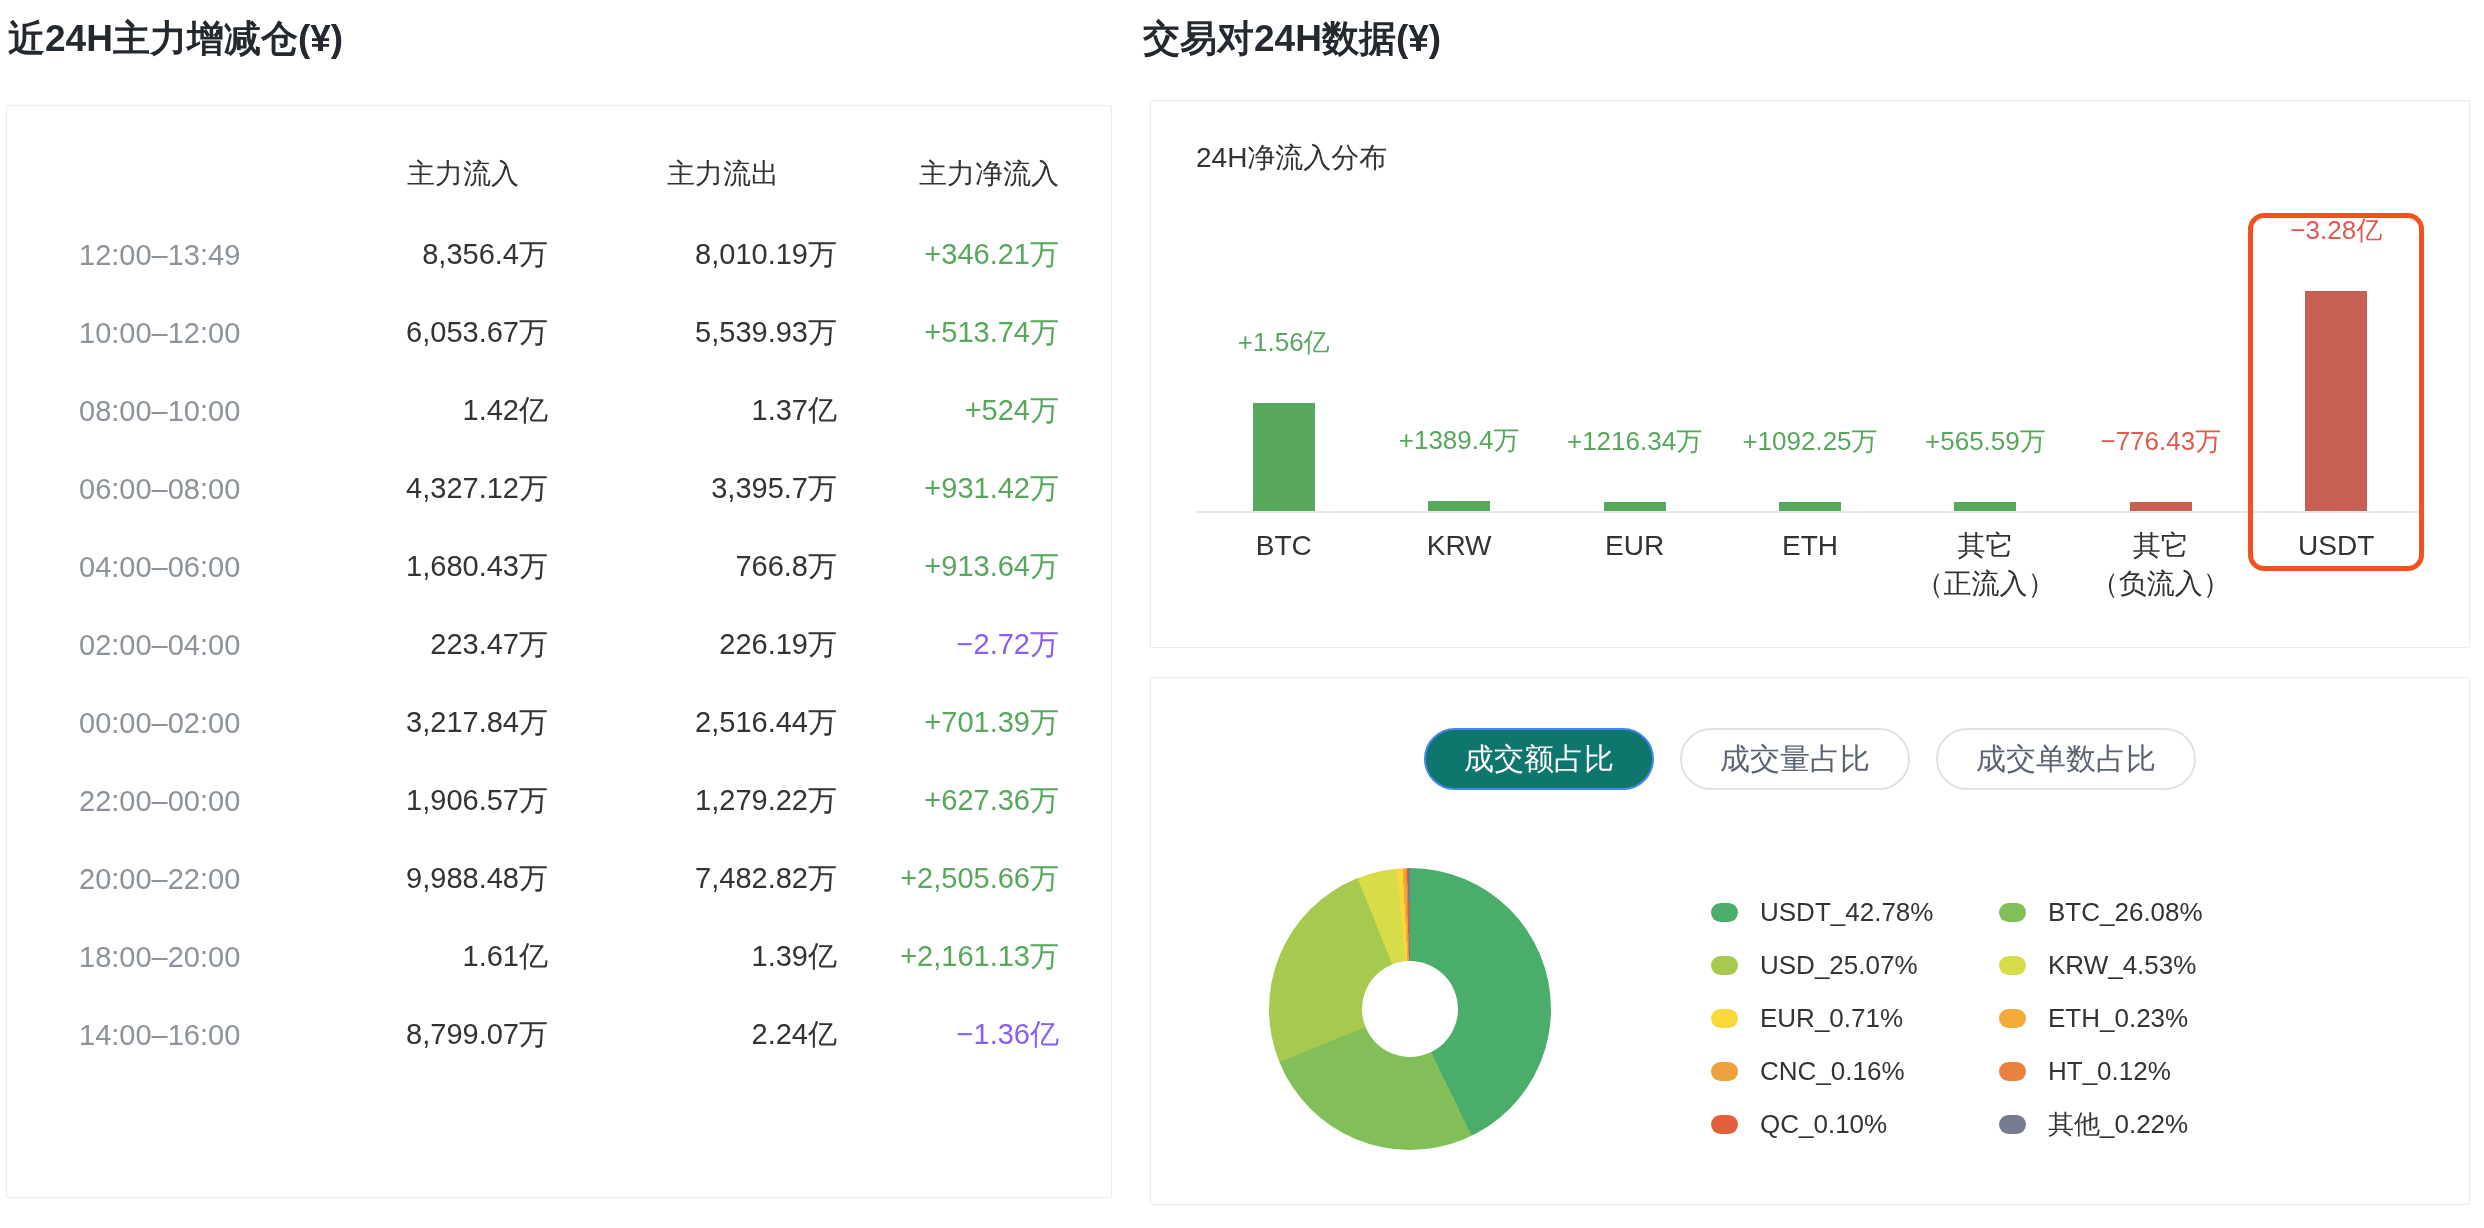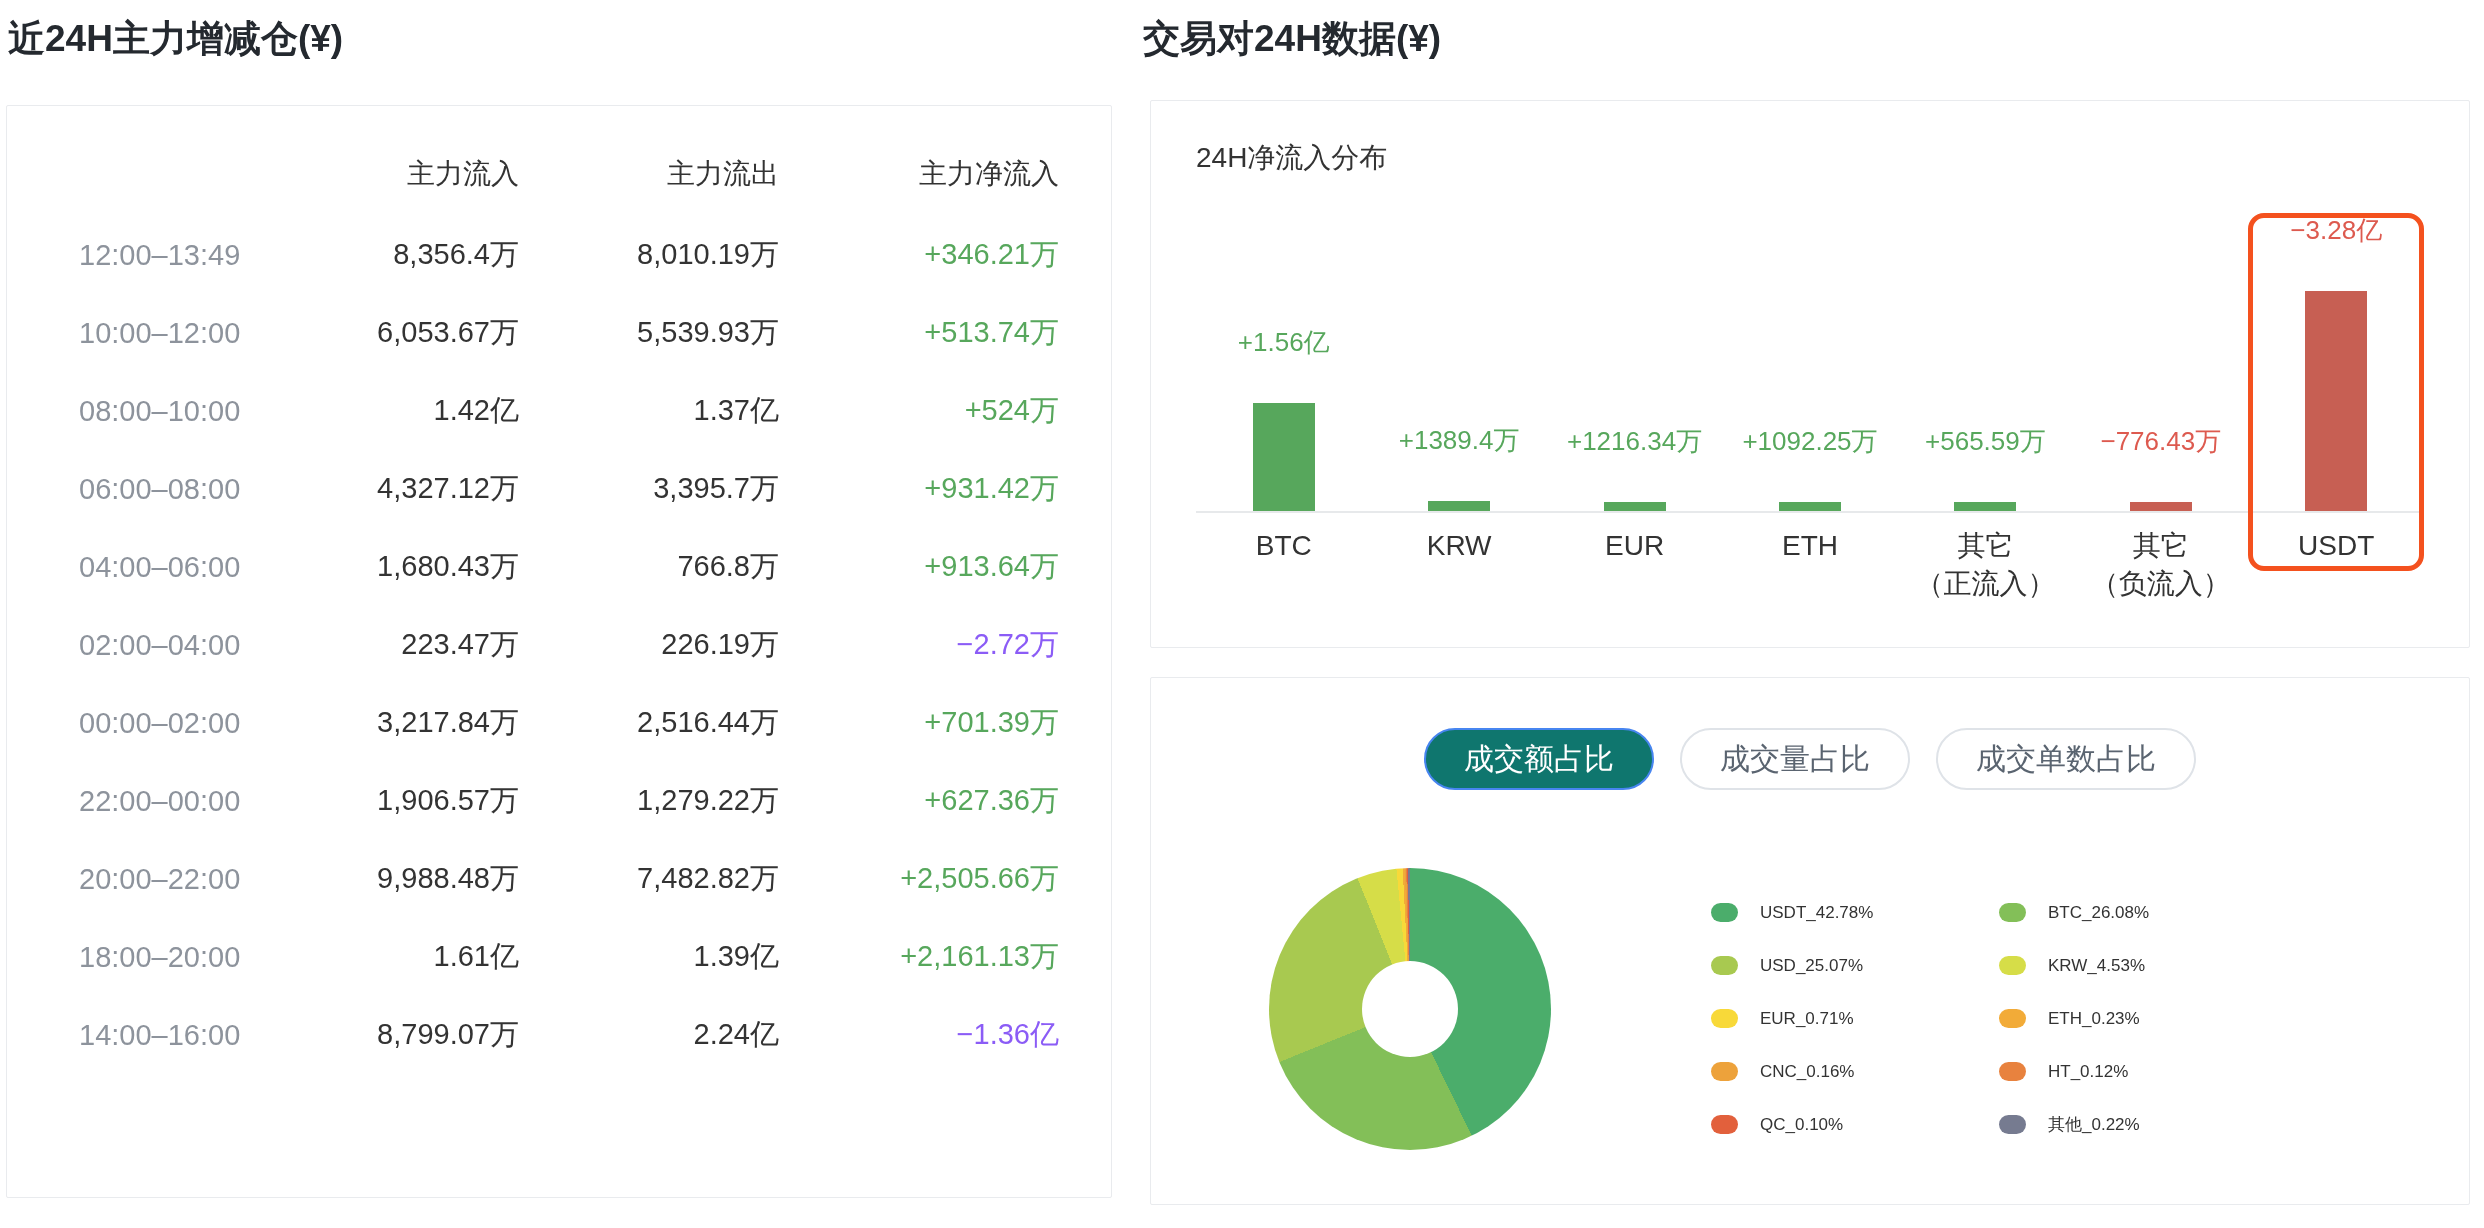"12:00–13:49" .t-row { gap: none -> 29px }
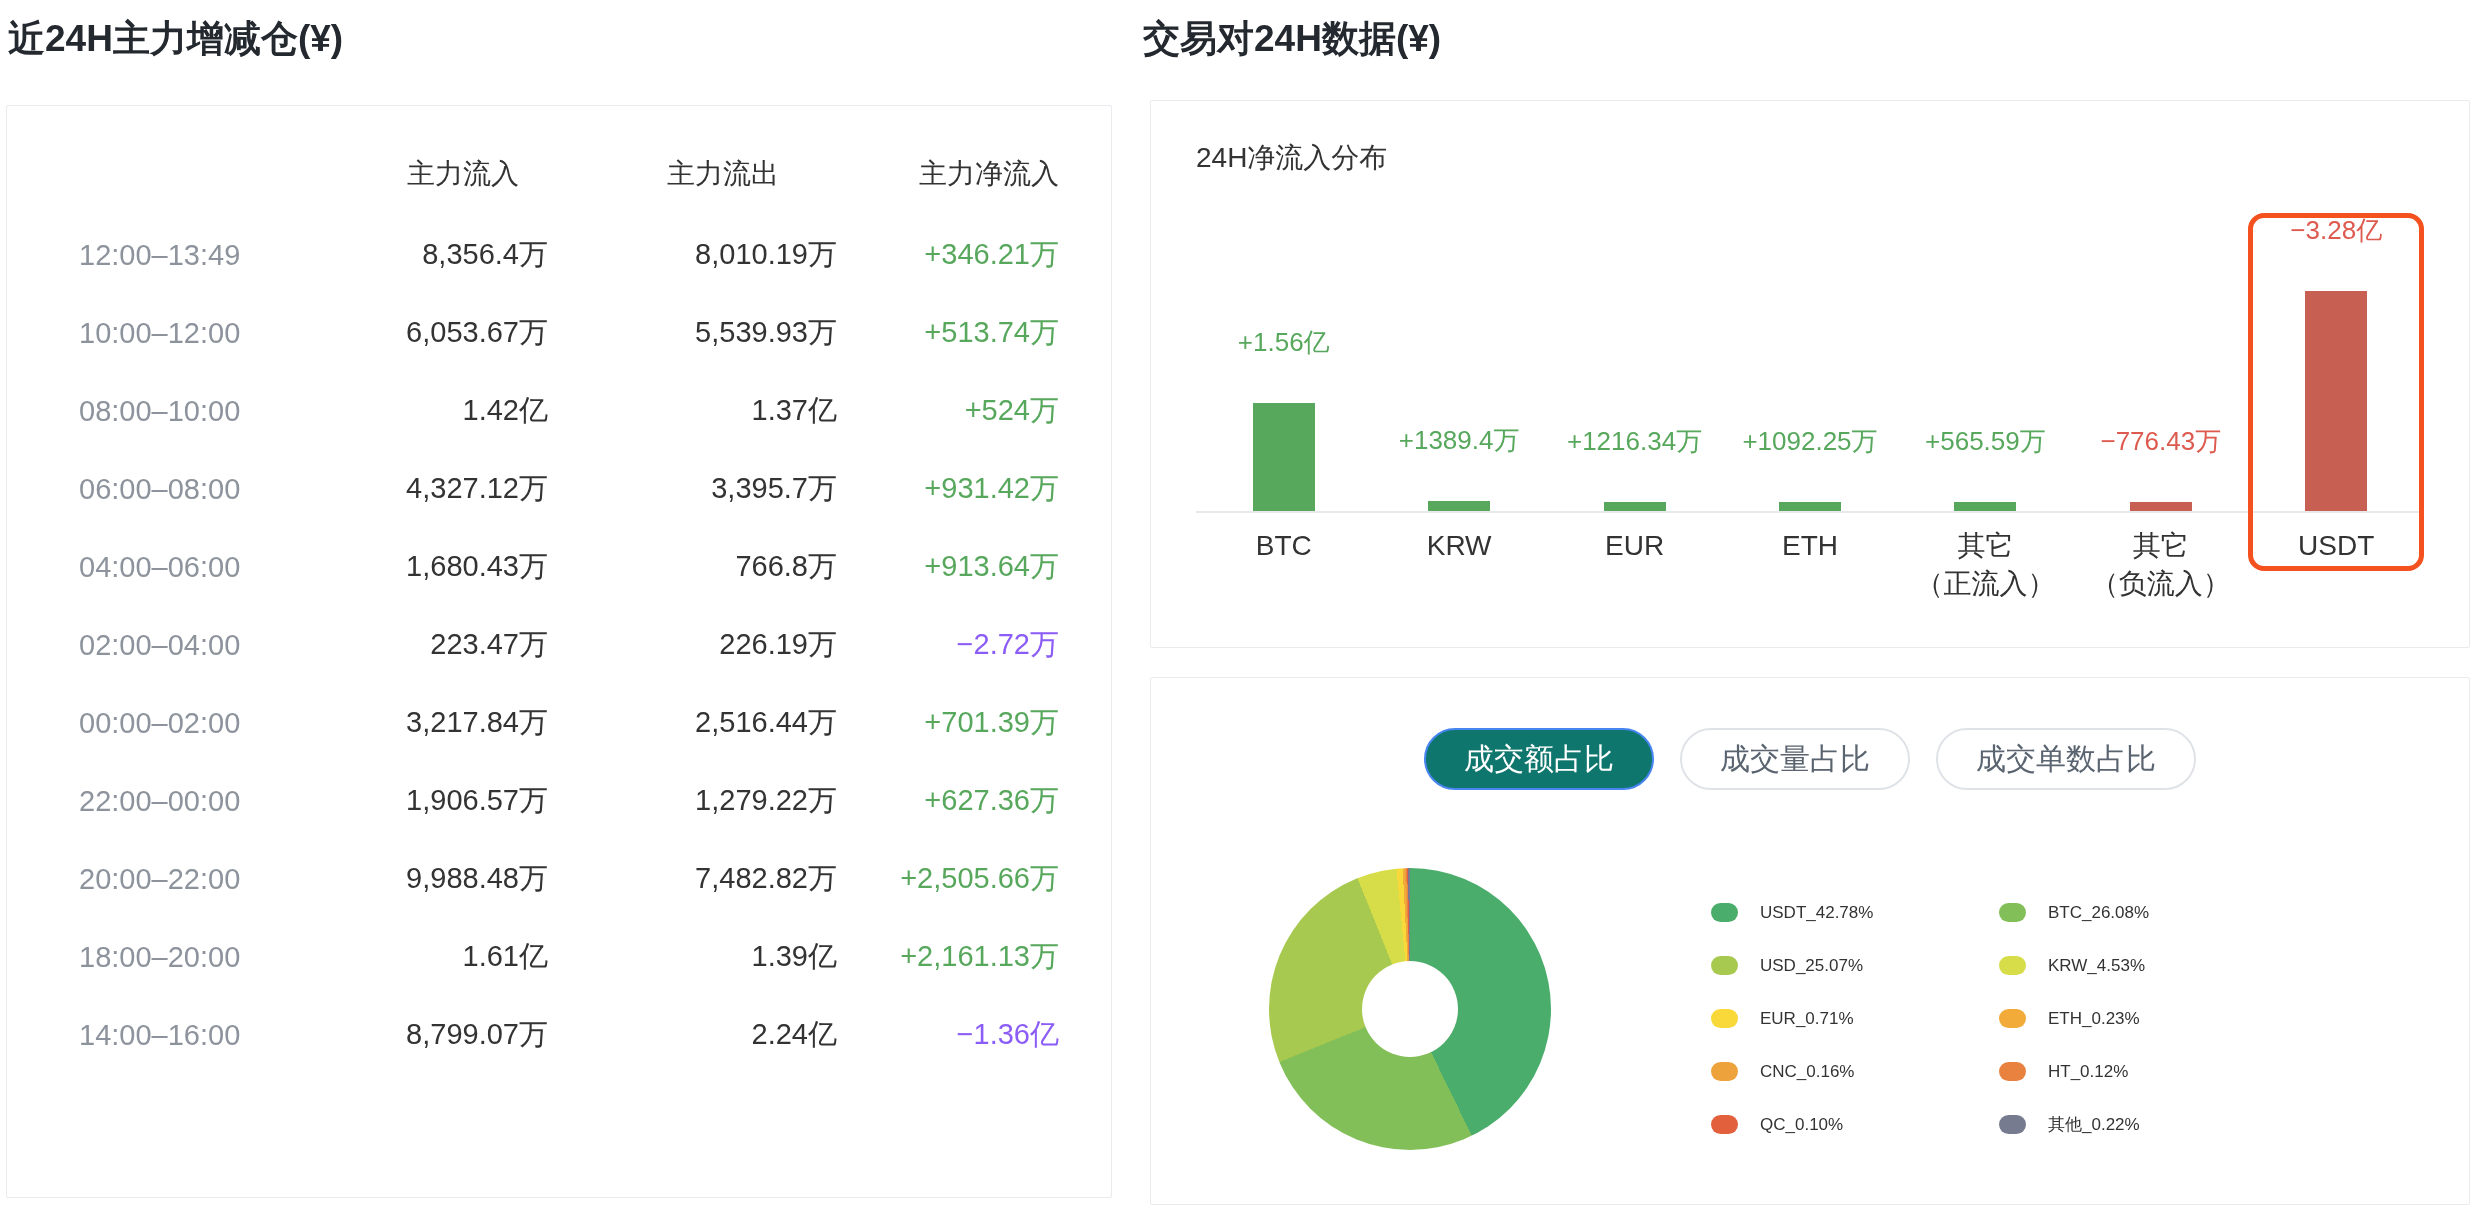"USDT_42.78%" .legend-label { font-size: 17px -> 26px }
